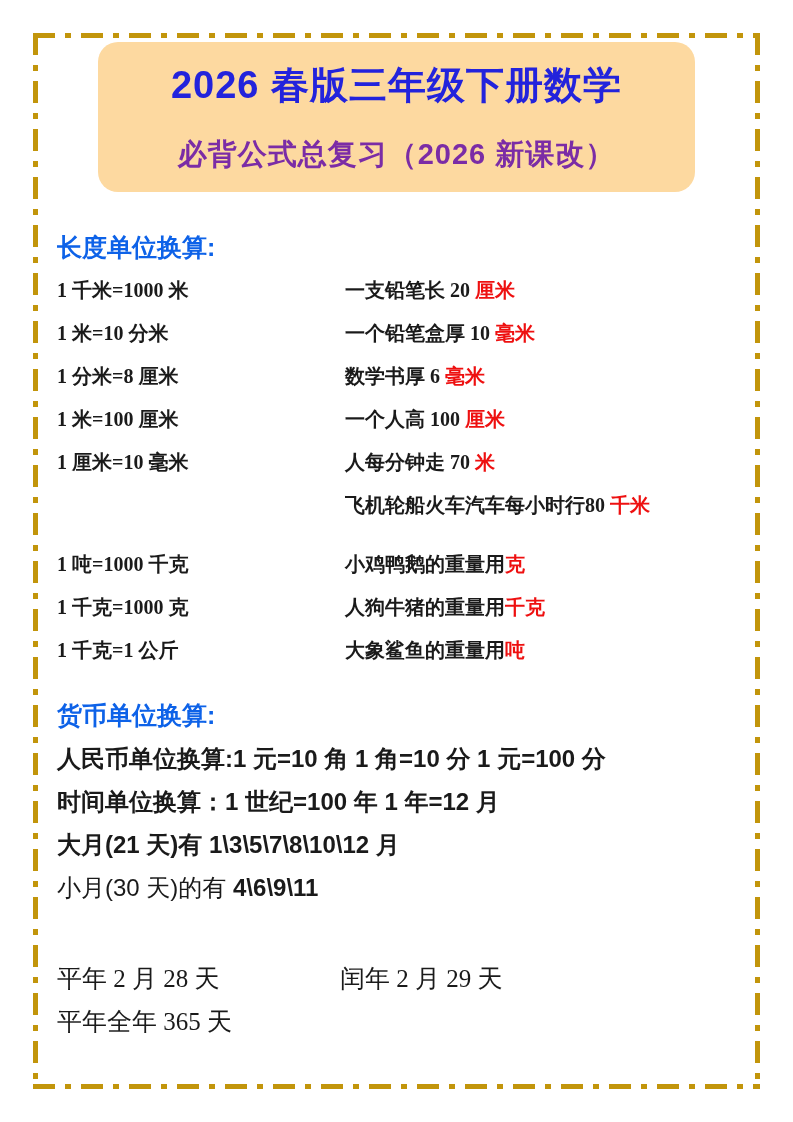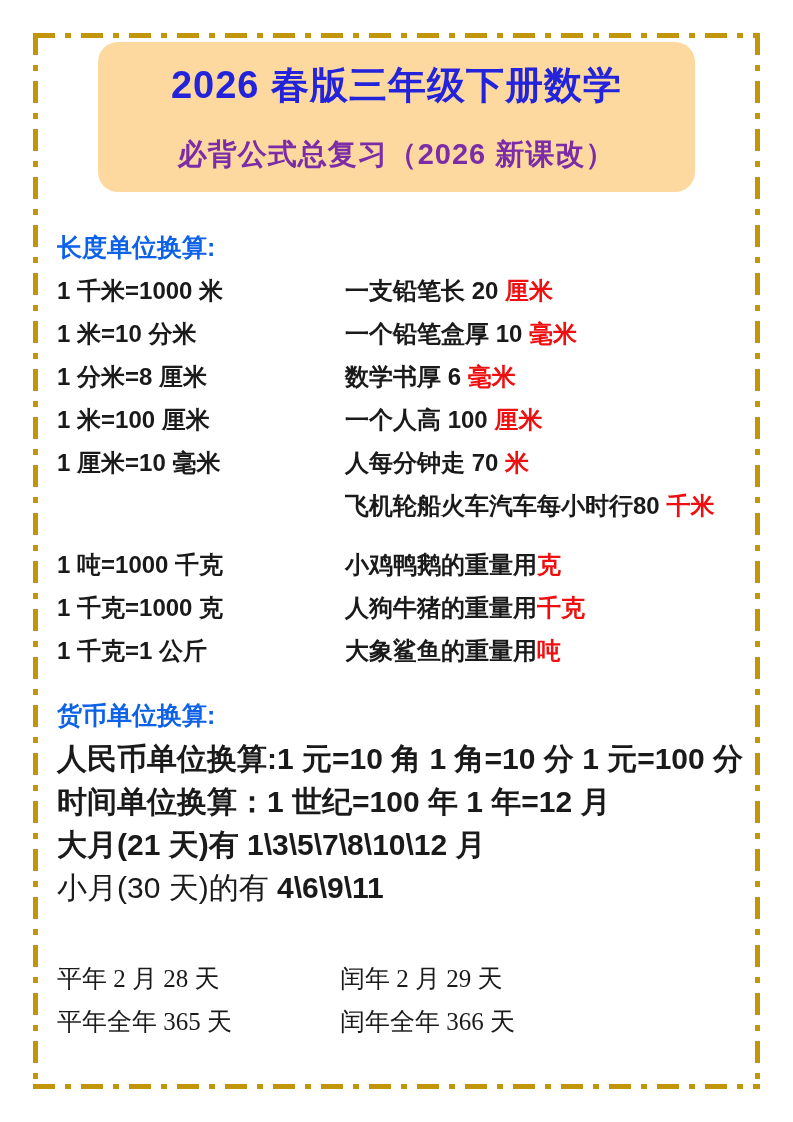"1 千米=1000 米" .row { font-family: none -> Liberation Serif, serif; font-size: 24px -> 20px }
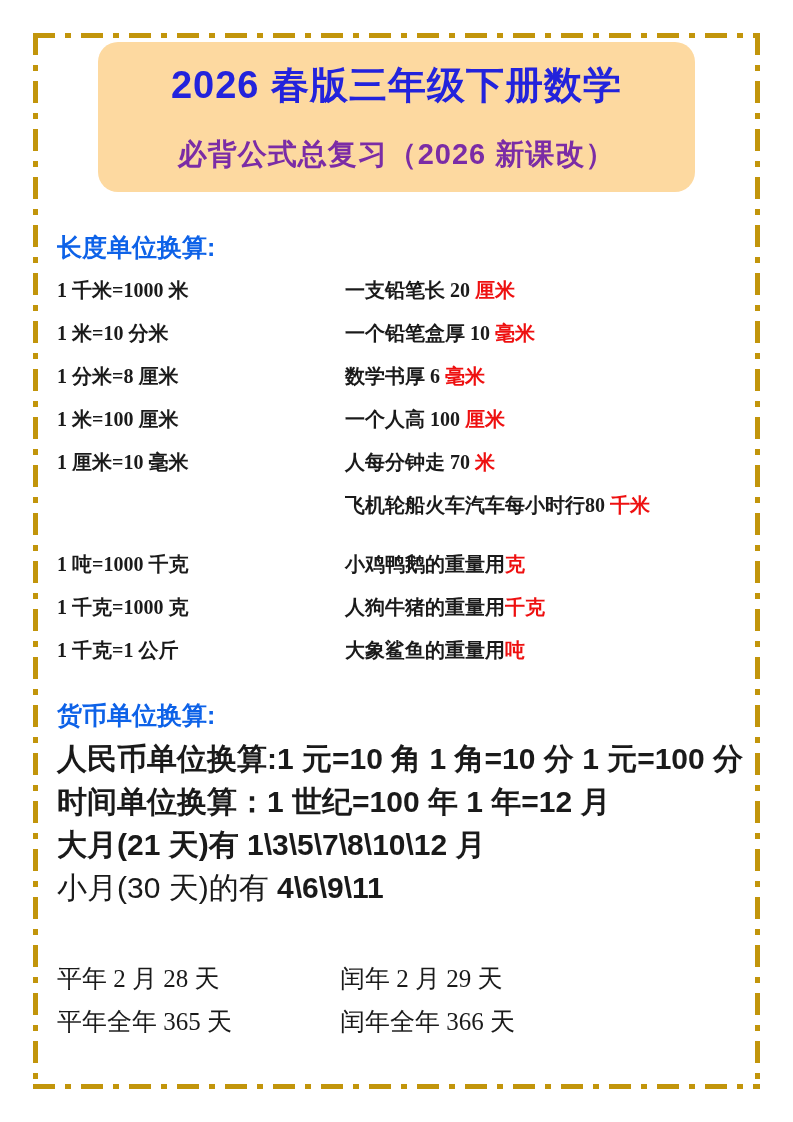"人民币单位换算:1 元=10 角 1 角=10" .line { font-size: 30px -> 24px }
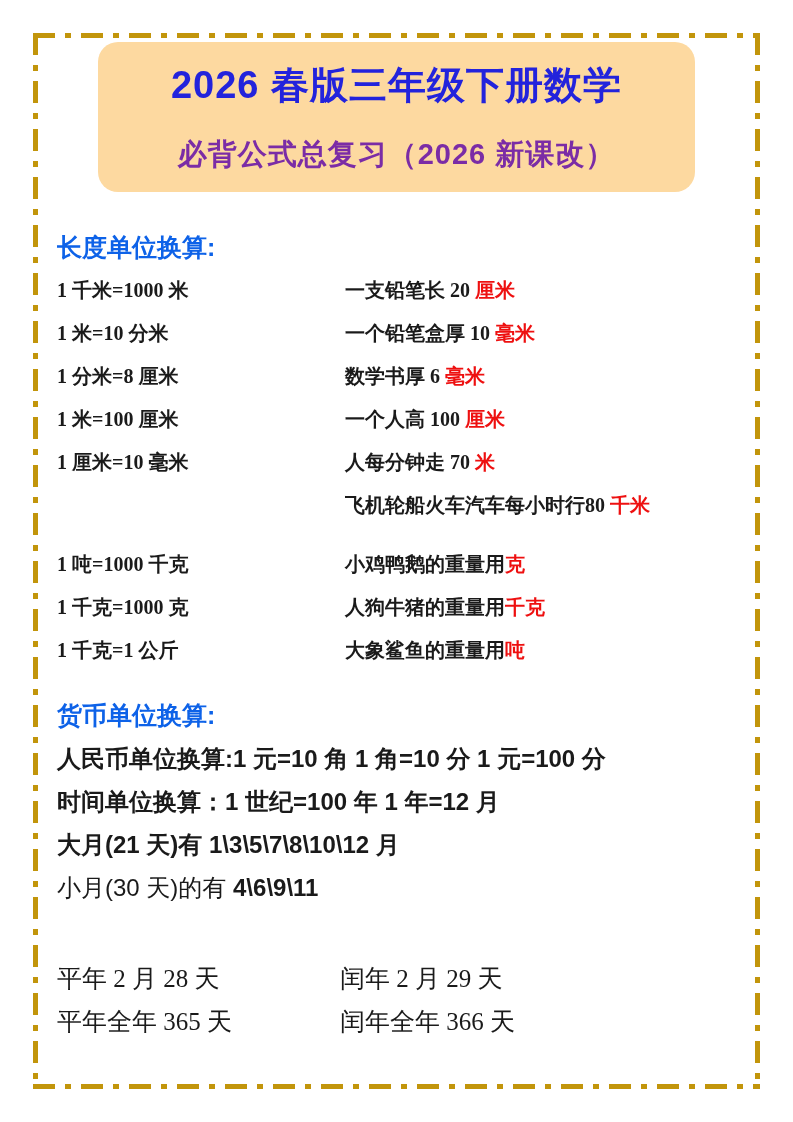"闰年全年 366 天" span.cell-right { html: <span>闰年全年 366 天</span> -> none }
